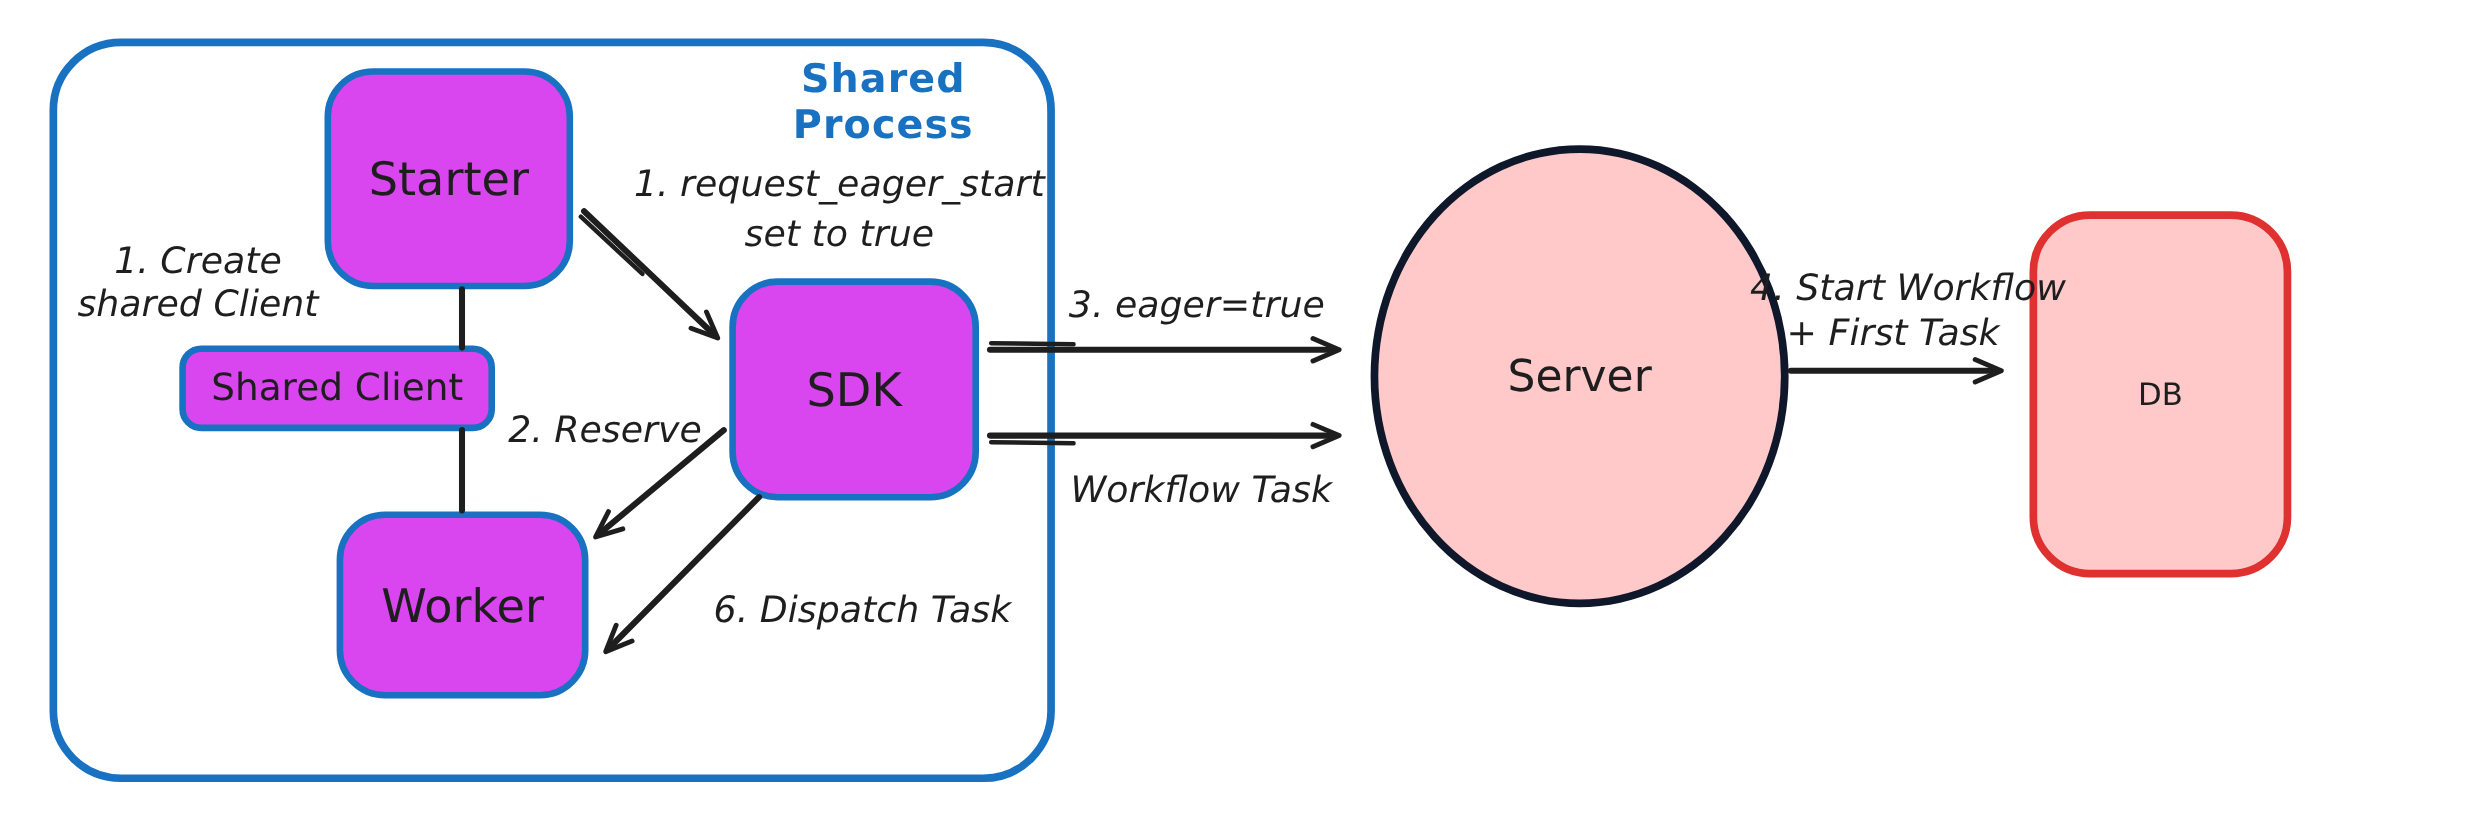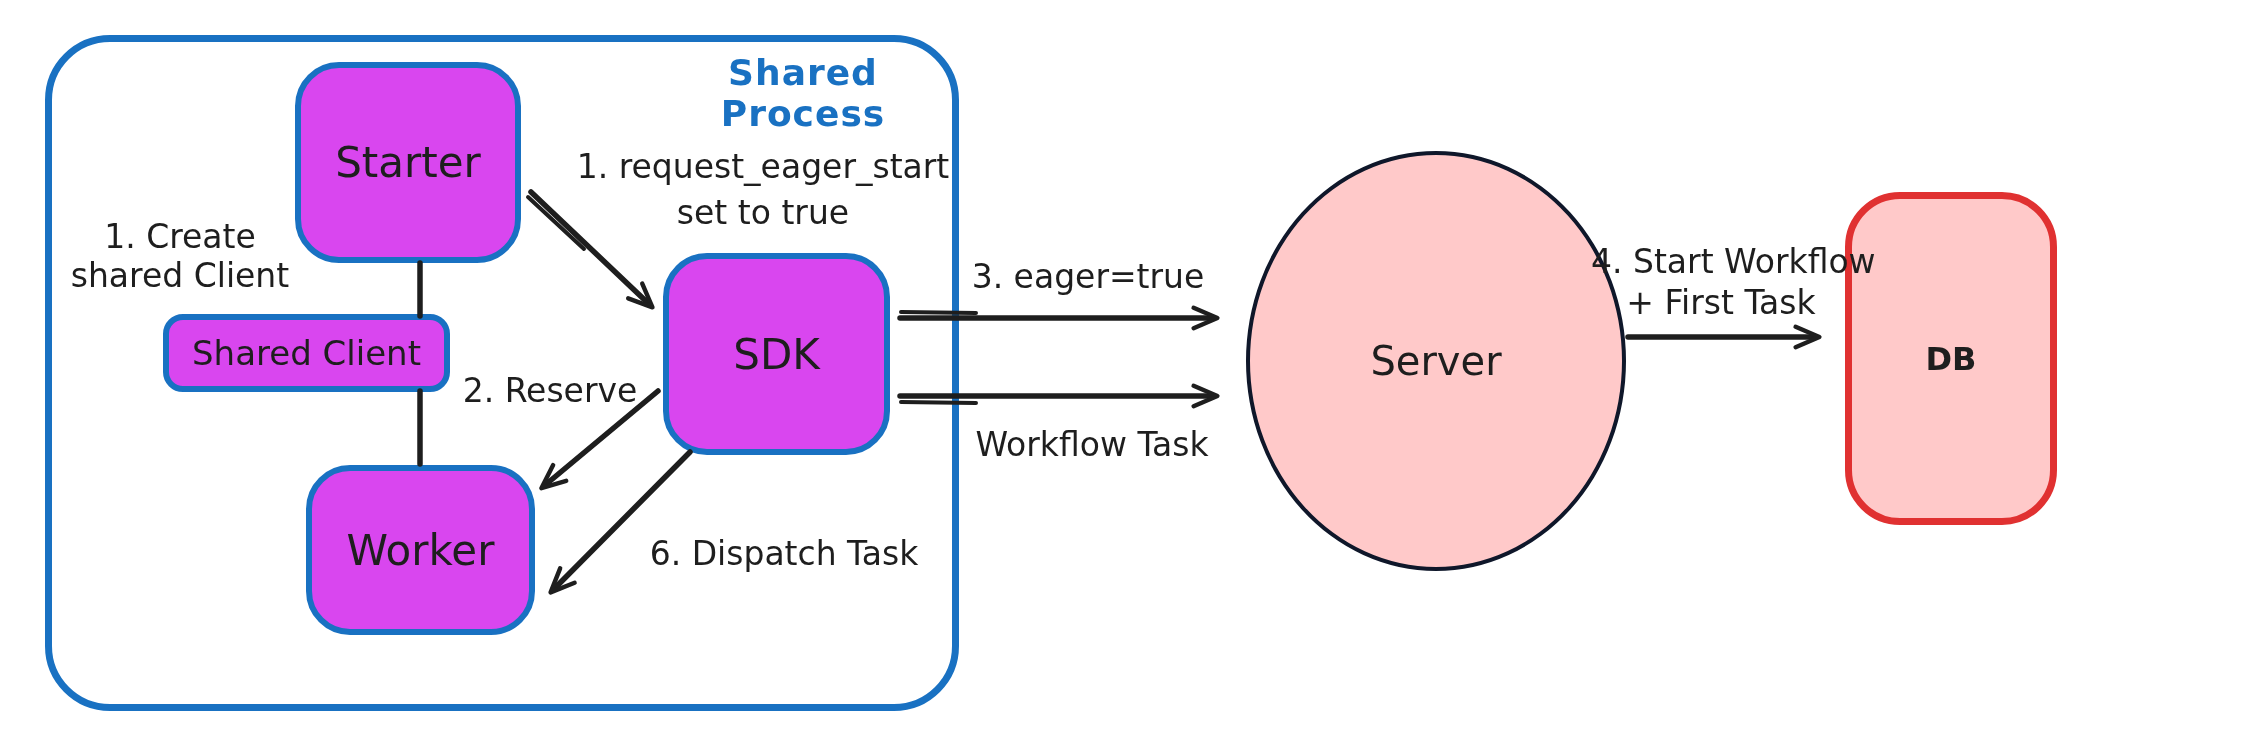"1. request_eager_start" .note { font-style: none -> italic }
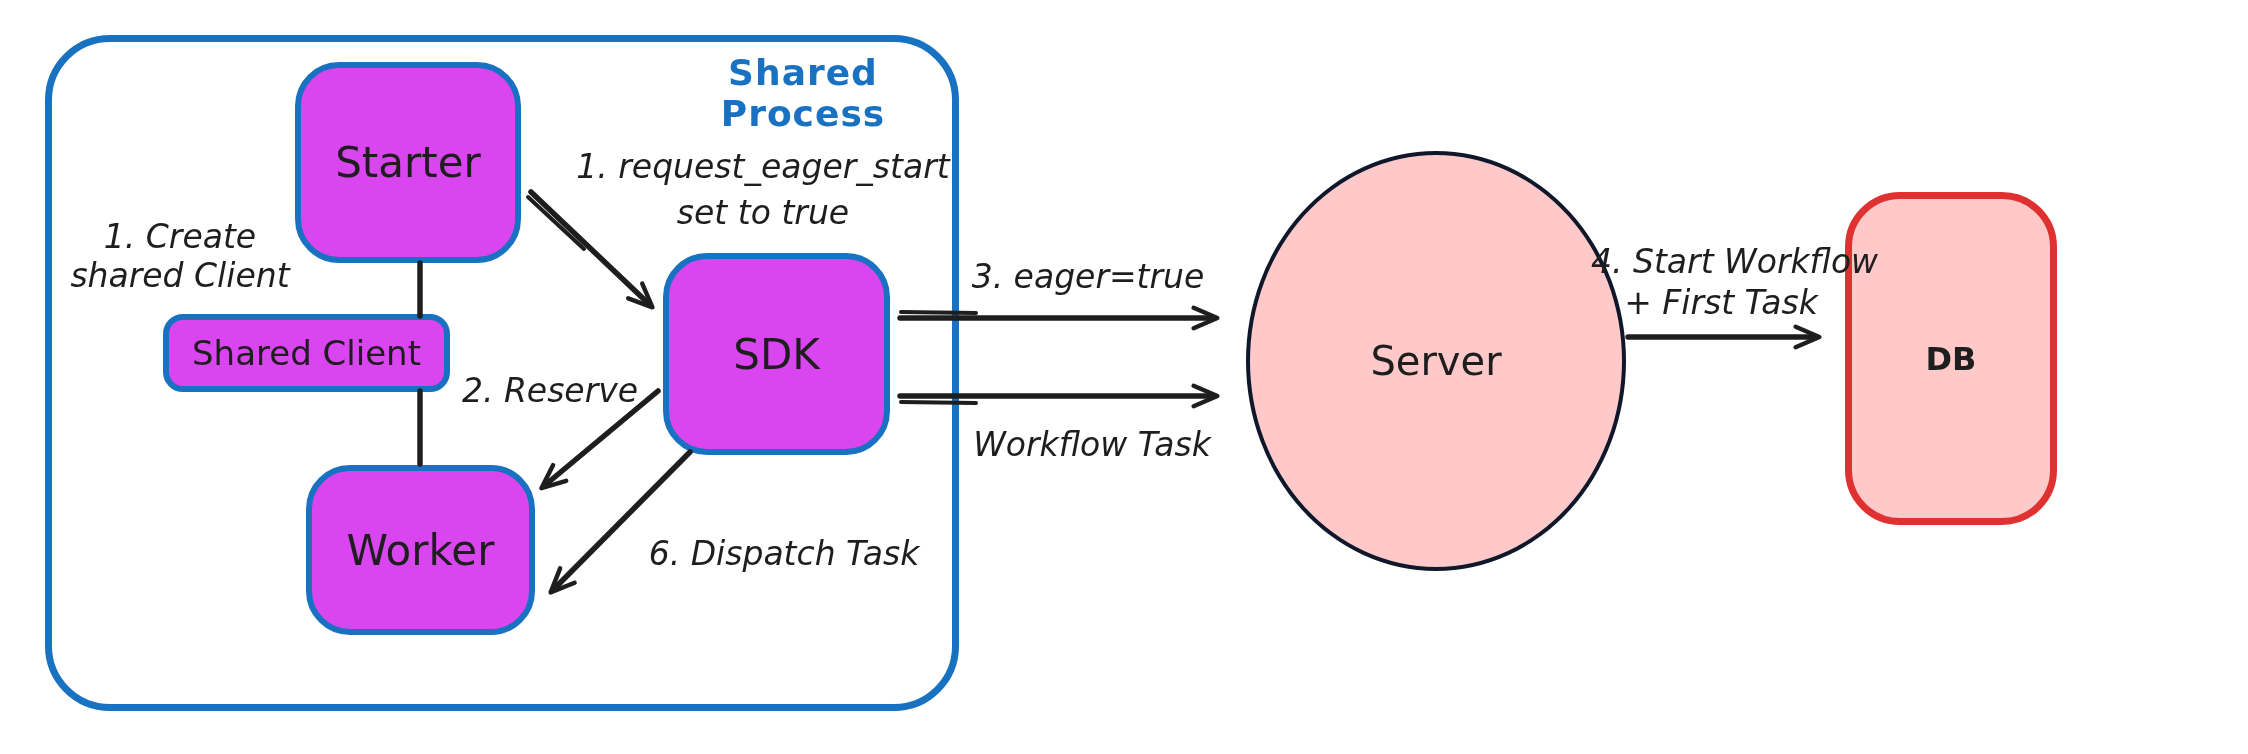"Server" .node-server { border: 4px solid #0f172a -> 7px solid #0f172a; top: 151px -> 132px }
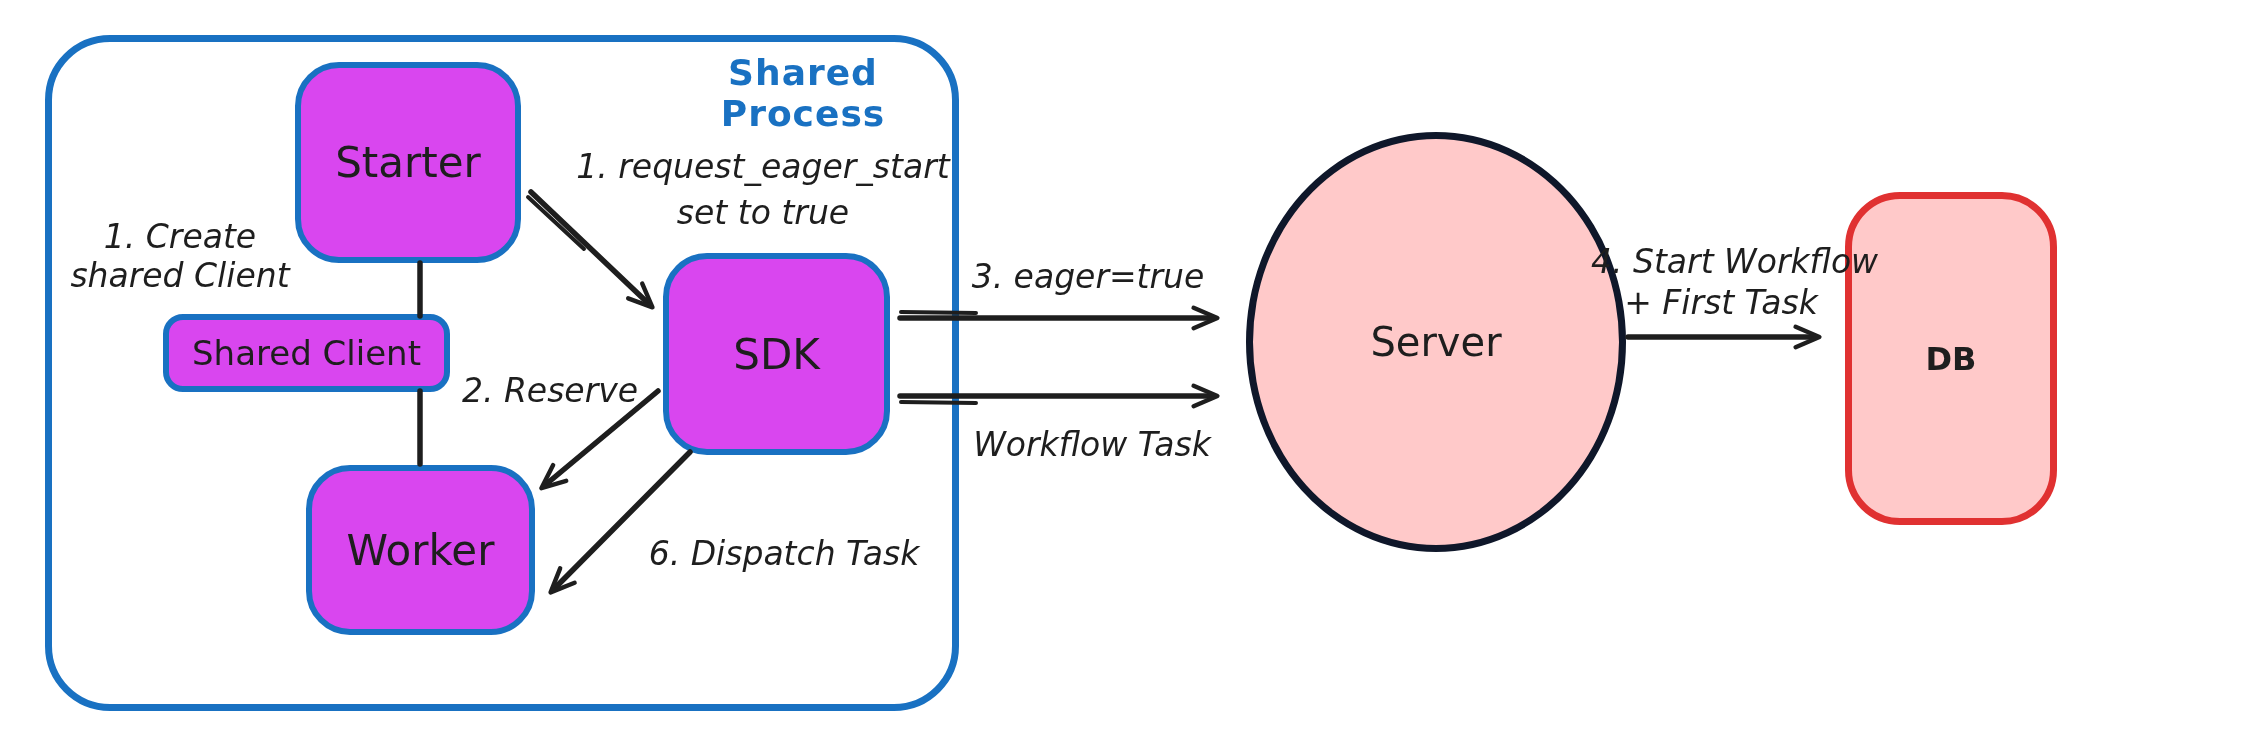"DB" .node-db { font-size: 32px -> 28px; font-weight: bold -> none; width: 212px -> 238px }
